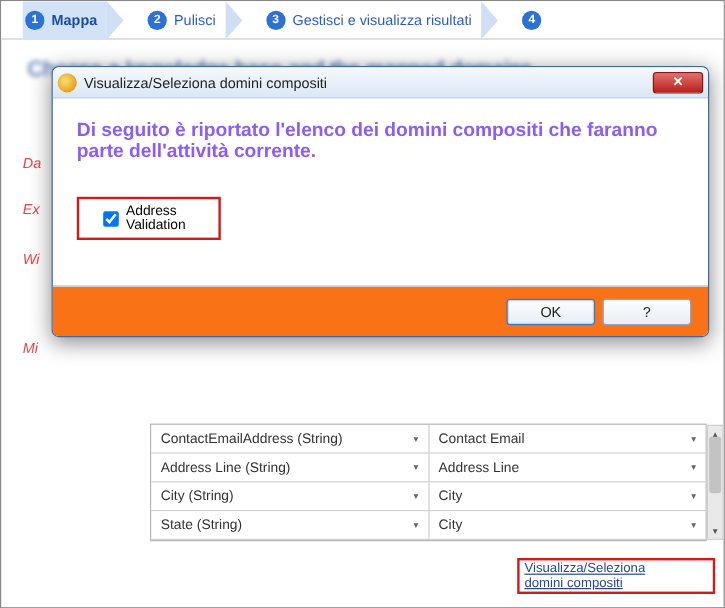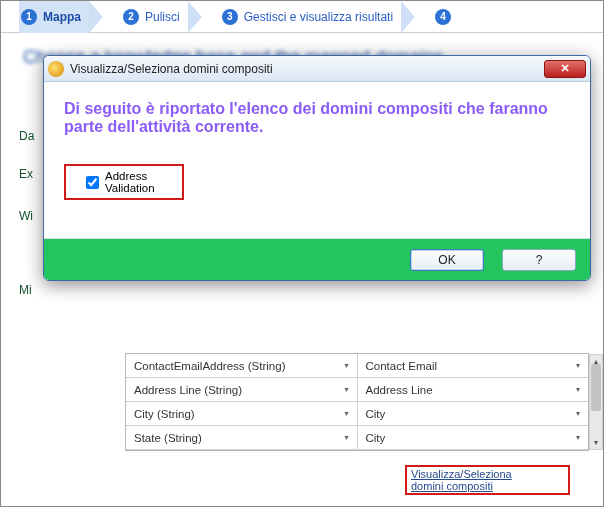"Da" .left-letters { color: #14532d -> #ef4444; font-style: none -> italic }
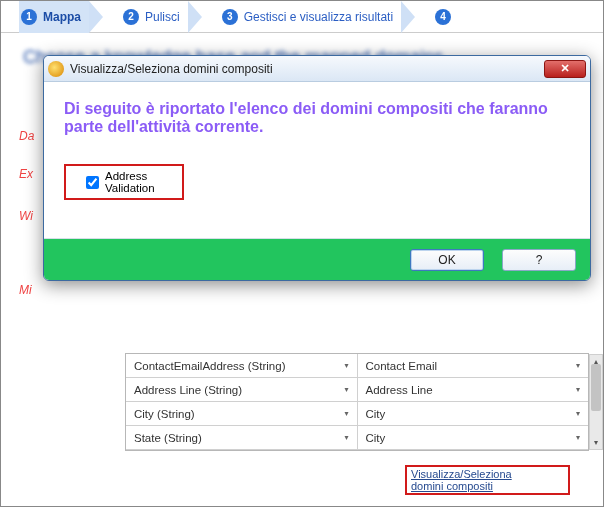"OK" .dialog-buttons { background: #22c55e -> #f97316; gap: 18px -> 6px }
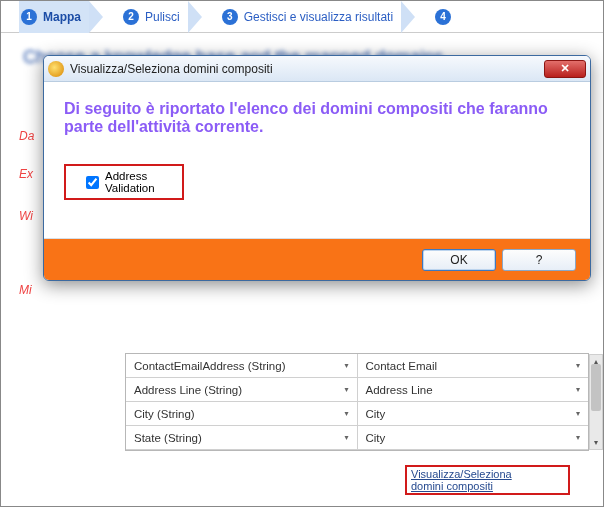"Visualizza/Seleziona" .bottom-link { left: 404px -> 430px }
